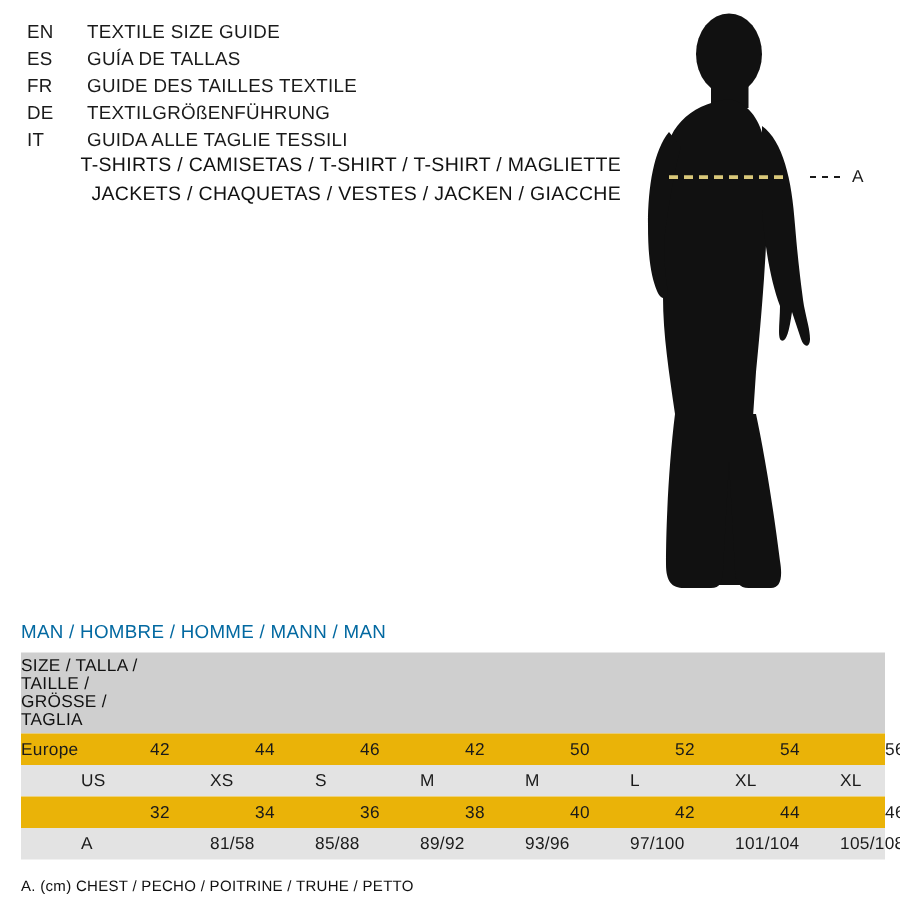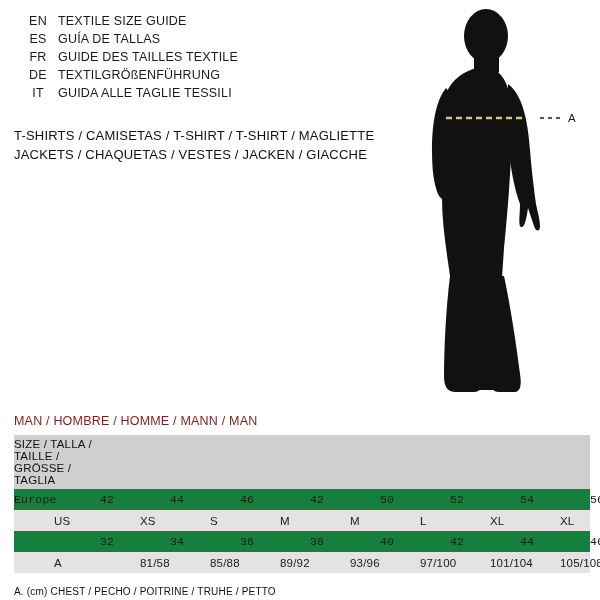"EN" .lang-row { text-align: center -> none }
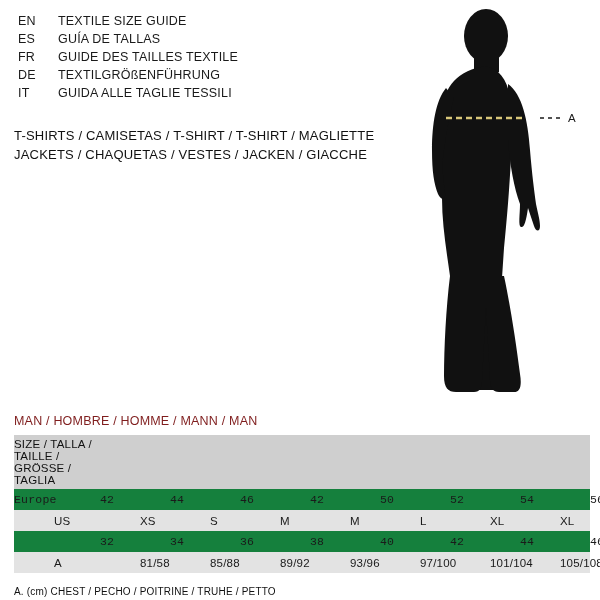"T-SHIRTS / CAMISETAS / T-SHIRT" .category-block { text-align: none -> right; top: 126px -> 100px }
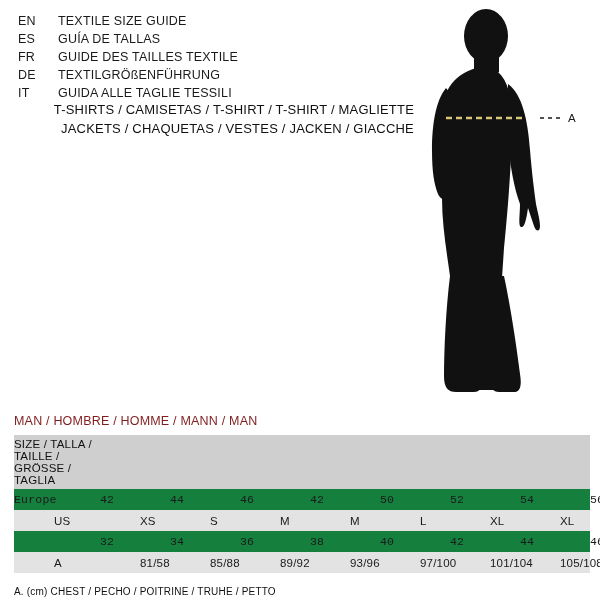"MAN / HOMBRE / HOMME" .gender-title { color: #7f1d1d -> #0369a1 }
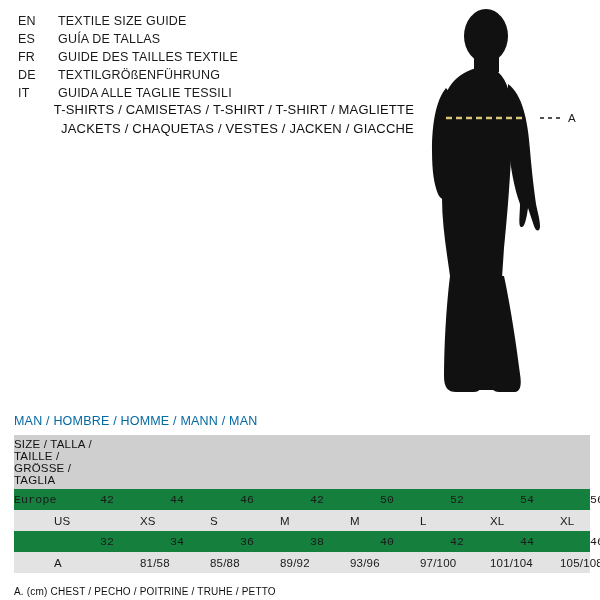"Europe" tr.plain td { background: #15803d -> #eab308; font-family: Liberation Mono, monospace -> none }
